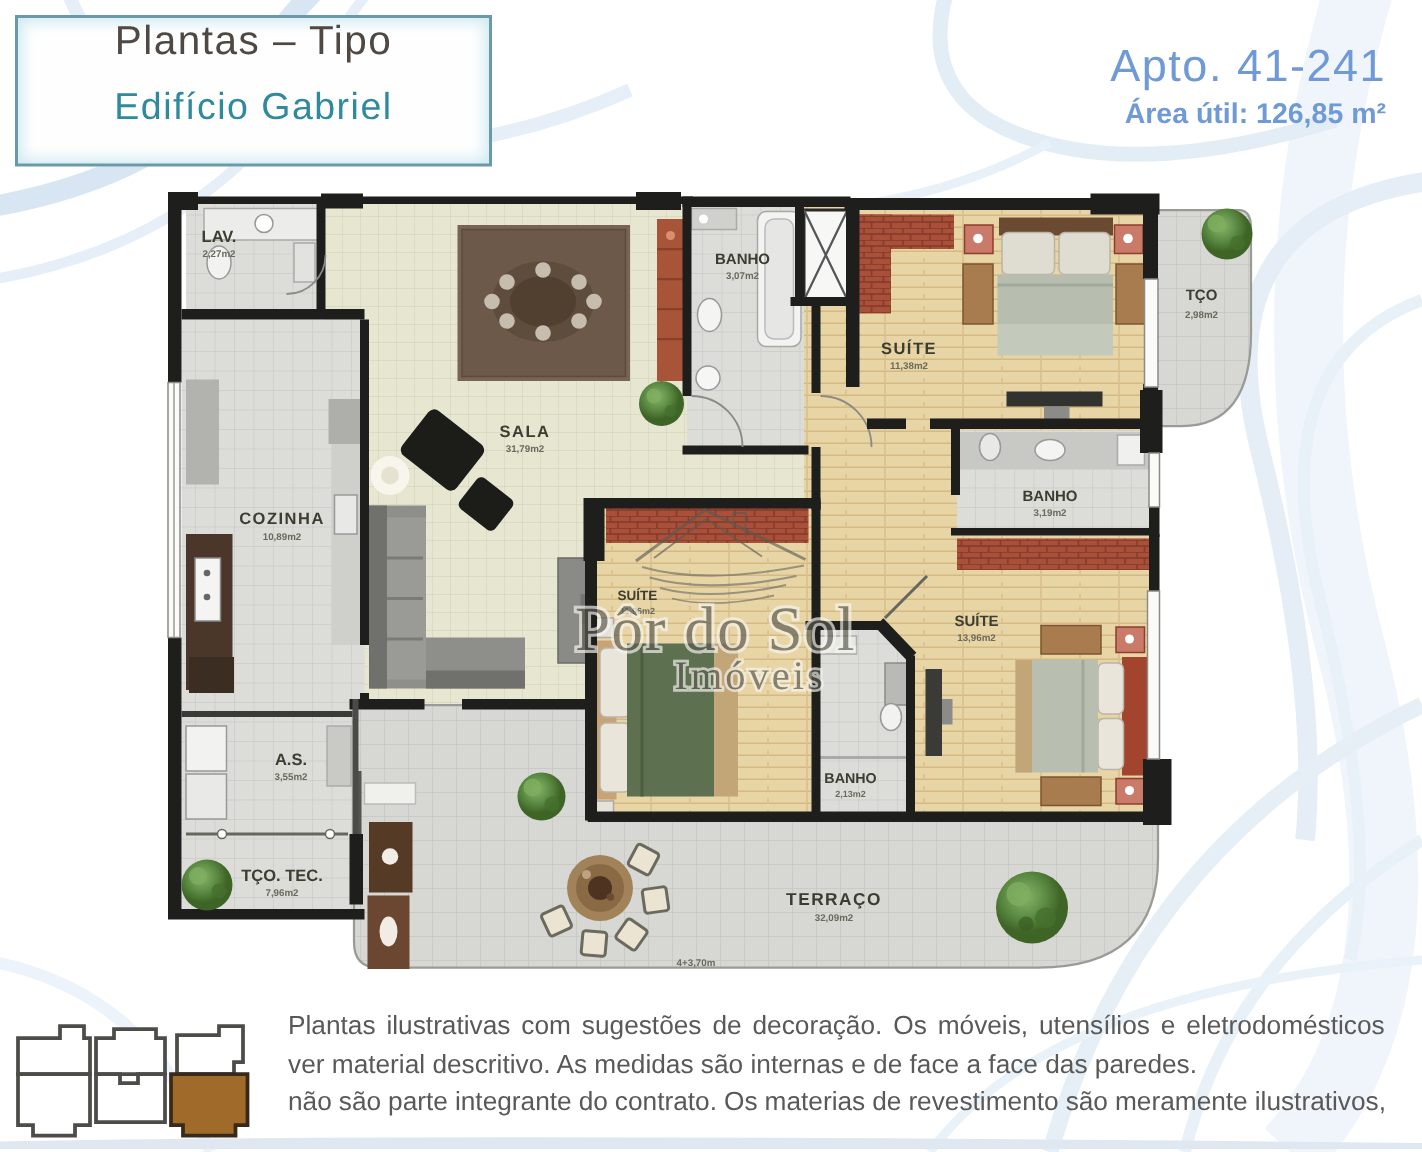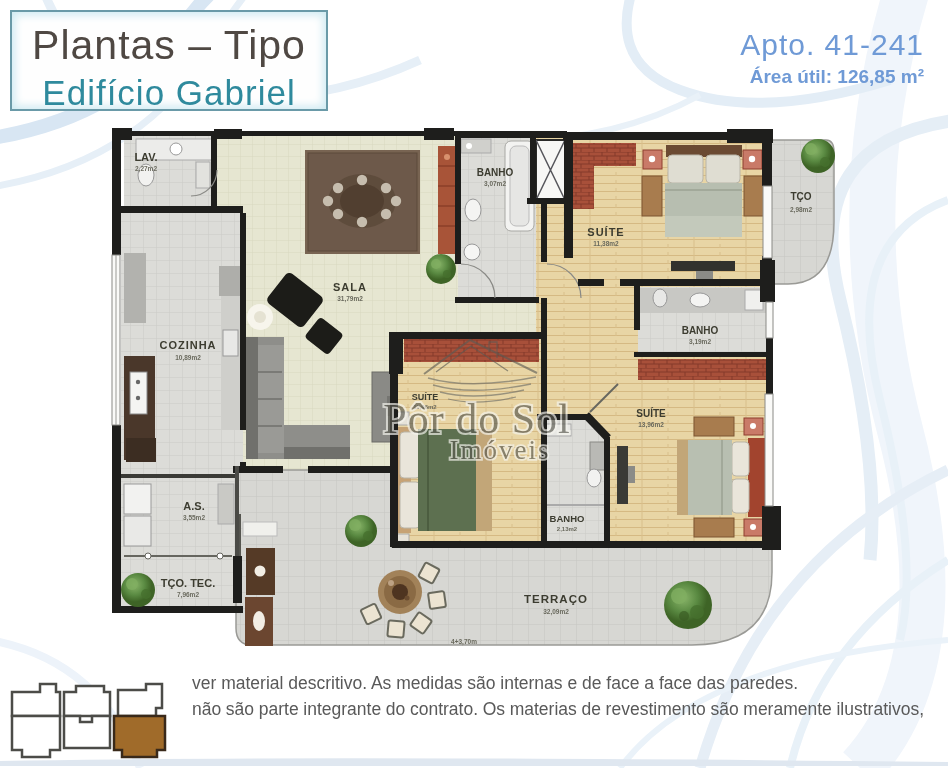"Plantas – Tipo" .hdr1 { font-size: 41px -> 27px; margin-top: 10px -> none }
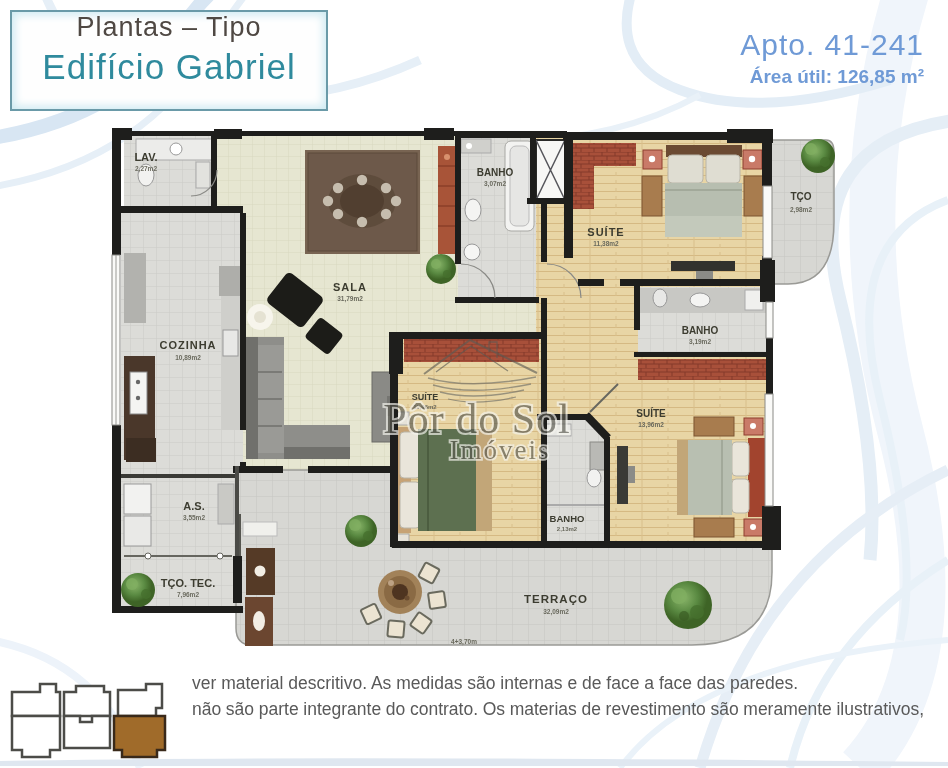"Edifício Gabriel" .hdr2 { font-size: 35px -> 25px; margin-top: 4px -> 14px }
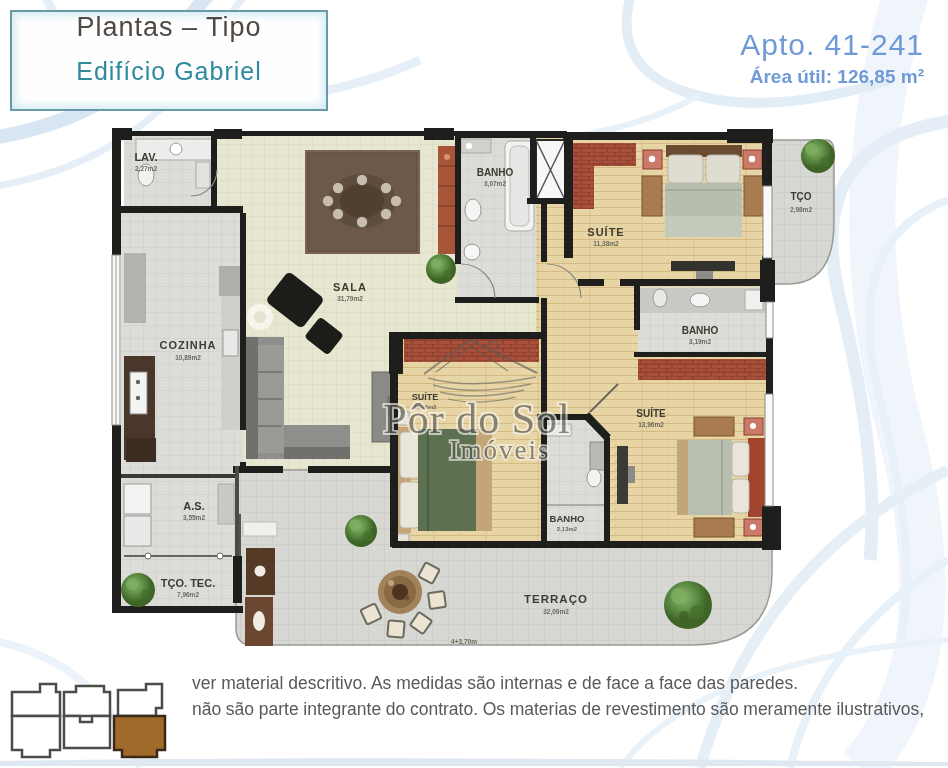"Plantas ilustrativas com sugestões de" div.dl { html: none -> <div>Plantas ilustrativas com sugestões de decoração. Os móveis, utensílios e eletrodomésticos</div> }
